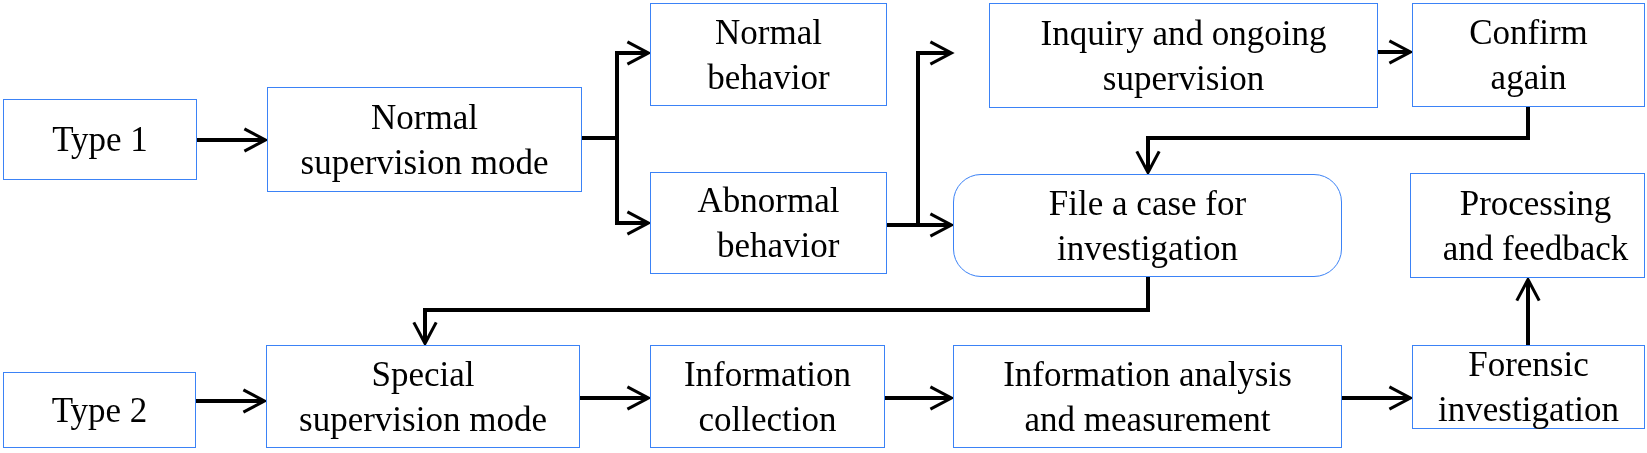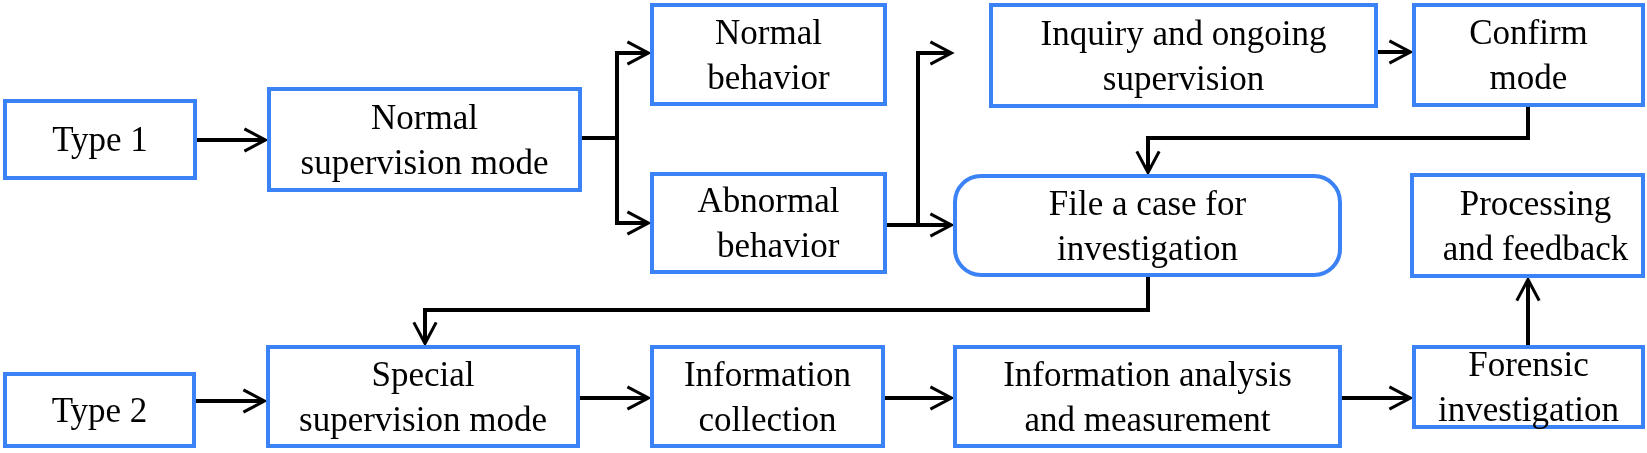"Normal" .box { border: 4px solid #3b82f6 -> 1px solid #3b82f6 }
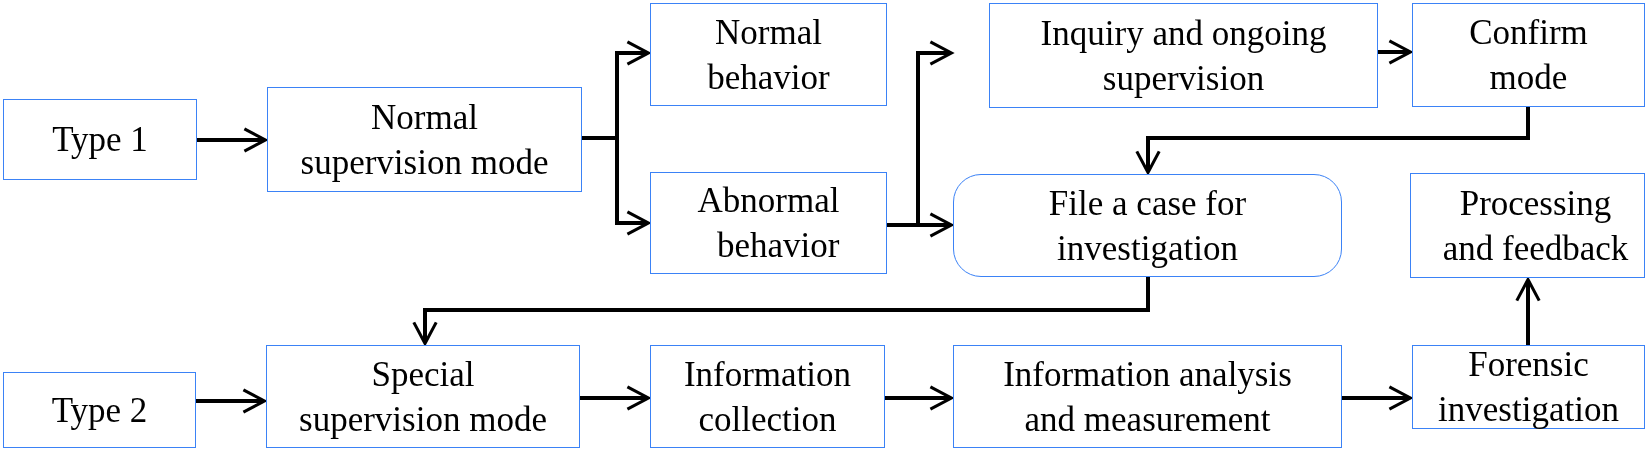"Confirm" span.label { text: mode -> again }
